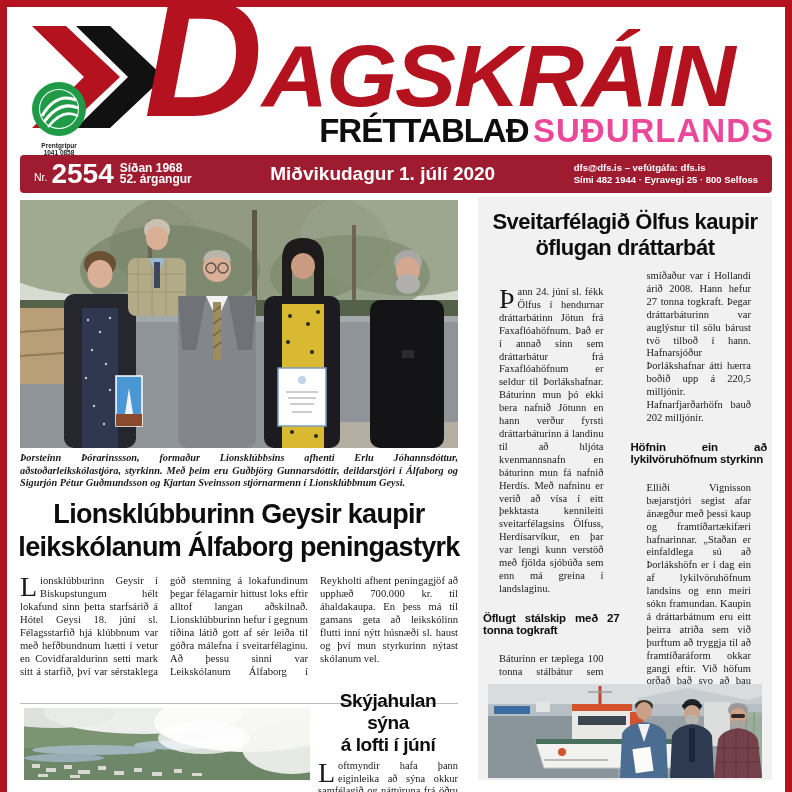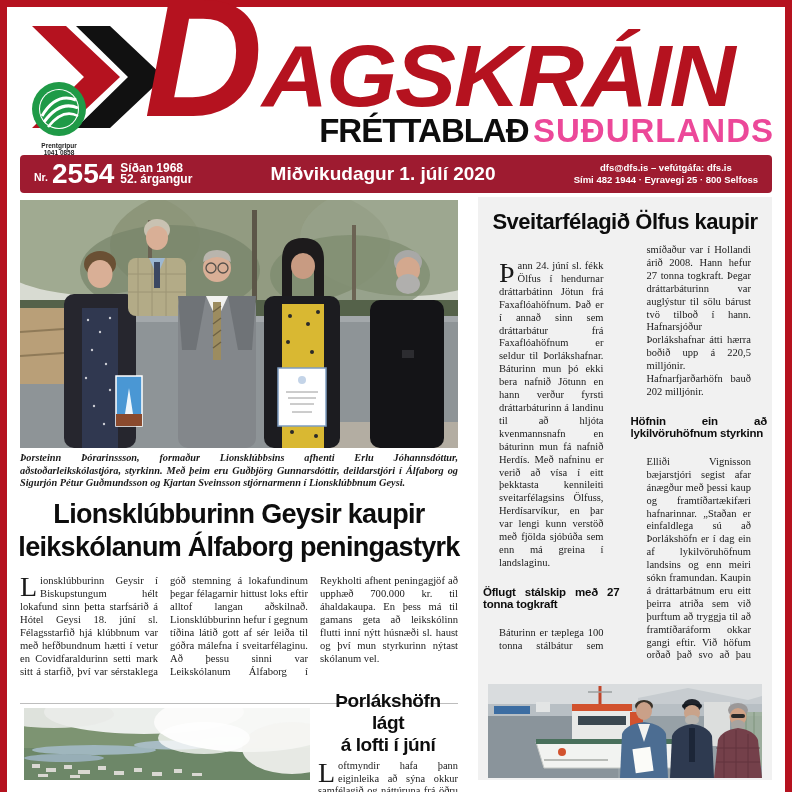"dfs@dfs.is – vefútgáfa: dfs.is" .bar-contact { text-align: center -> left }
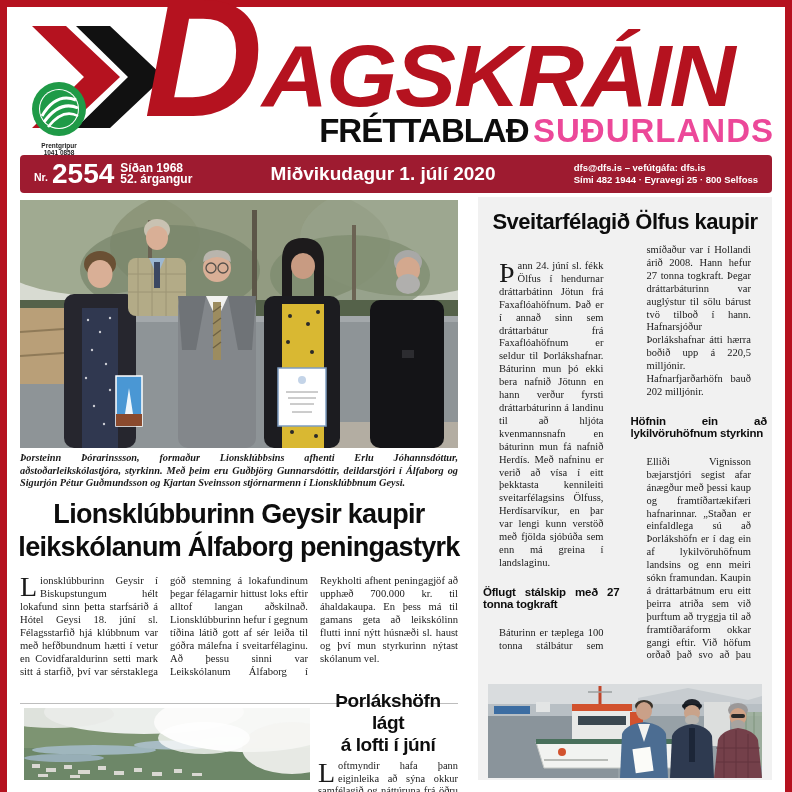"Nr." .nr-label { font-weight: bold -> normal }
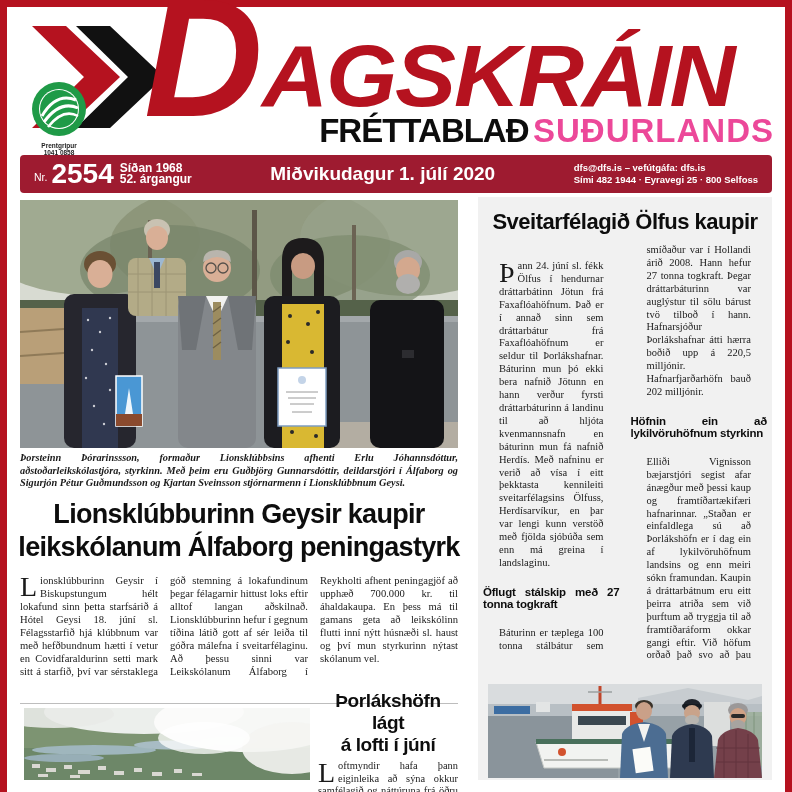"öflugan dráttarbát" span { html: none -> <span>öflugan dráttarbát</span> }
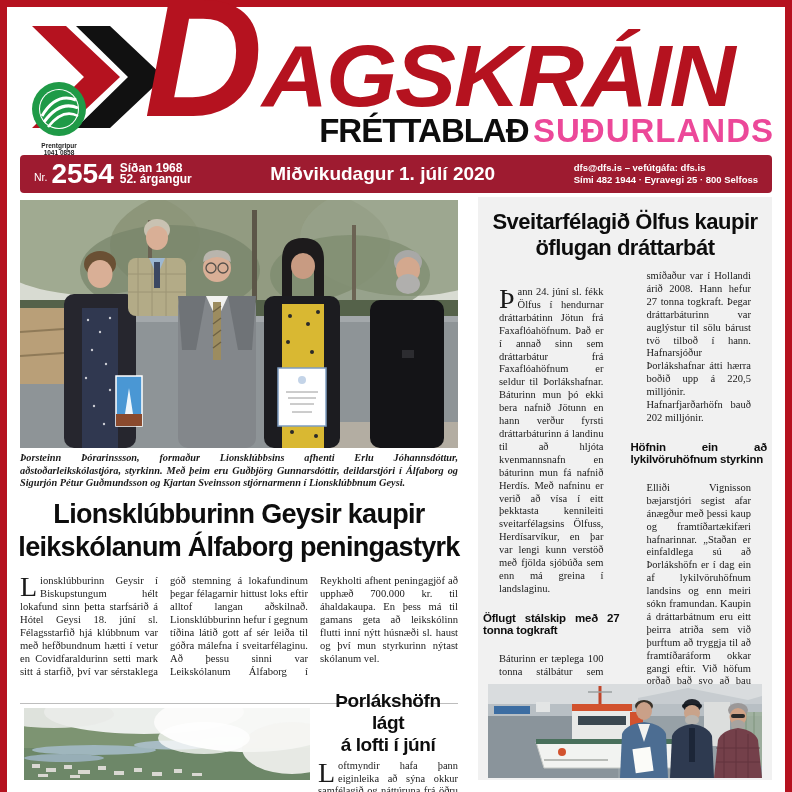"Þorlákshöfn lágt" span { text: Þorlákshöfn lágt -> Skýjahulan sýna }
